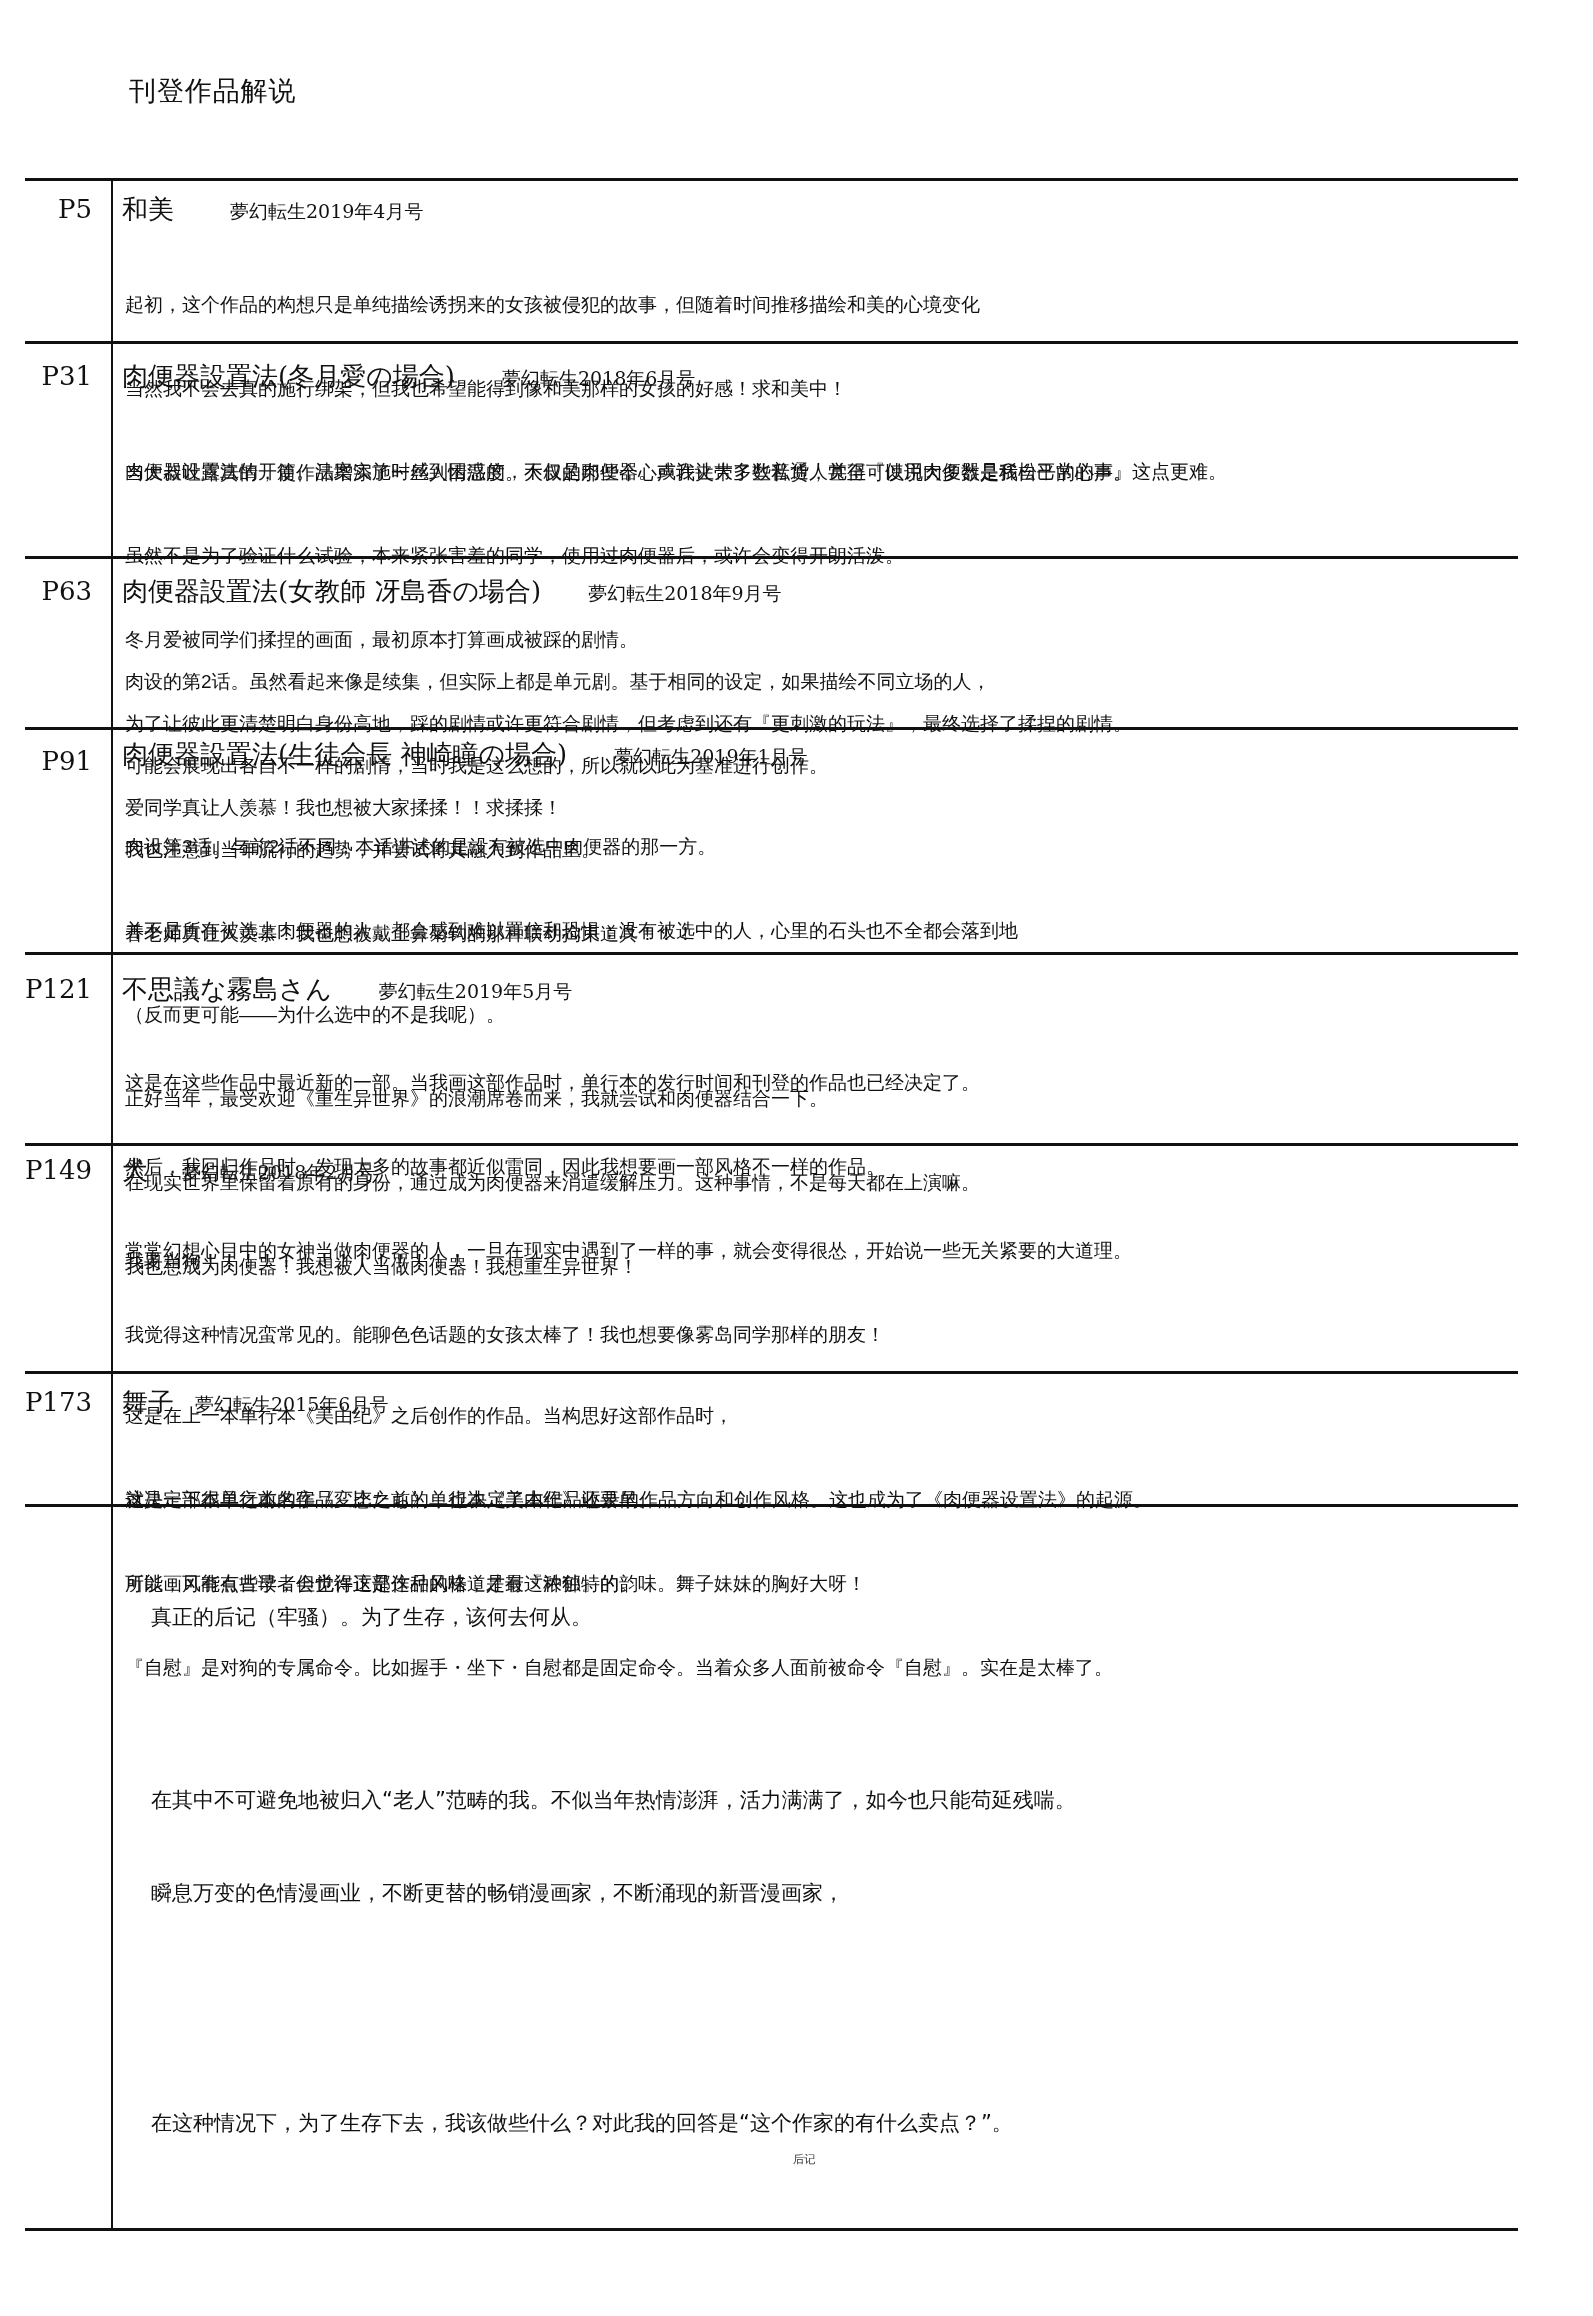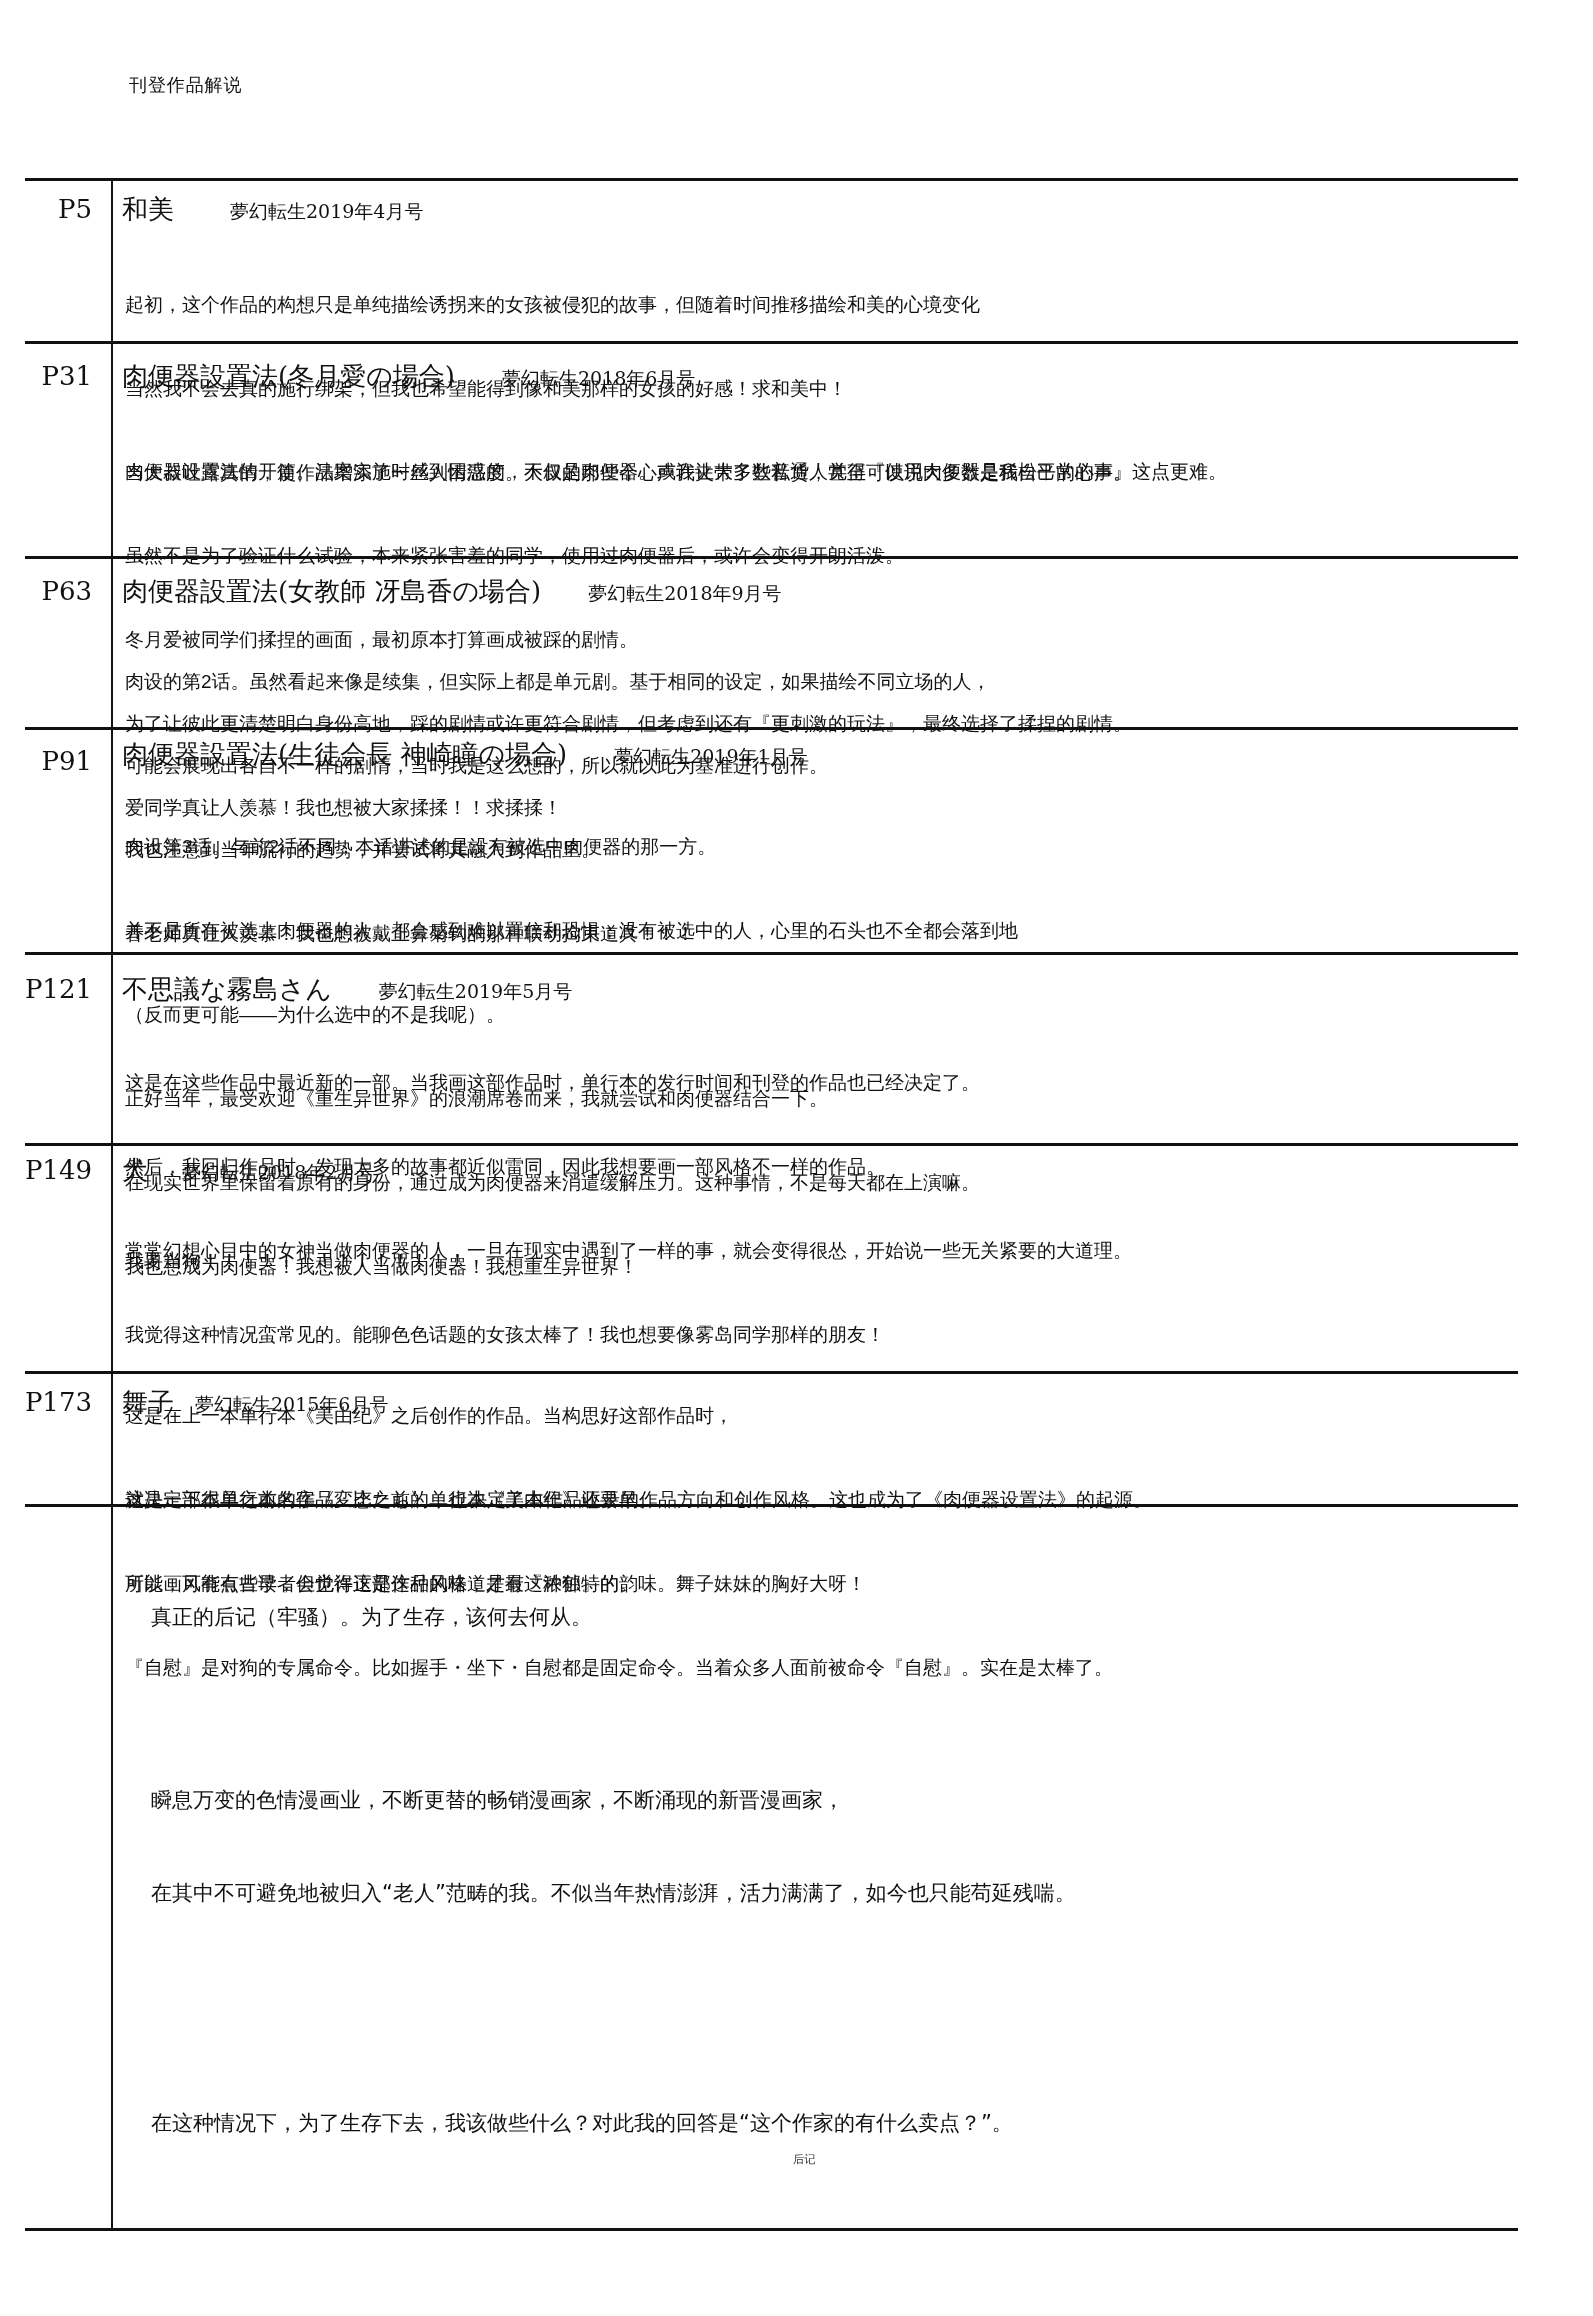"刊登作品解说" .page-title { font-size: 18px -> 27px }
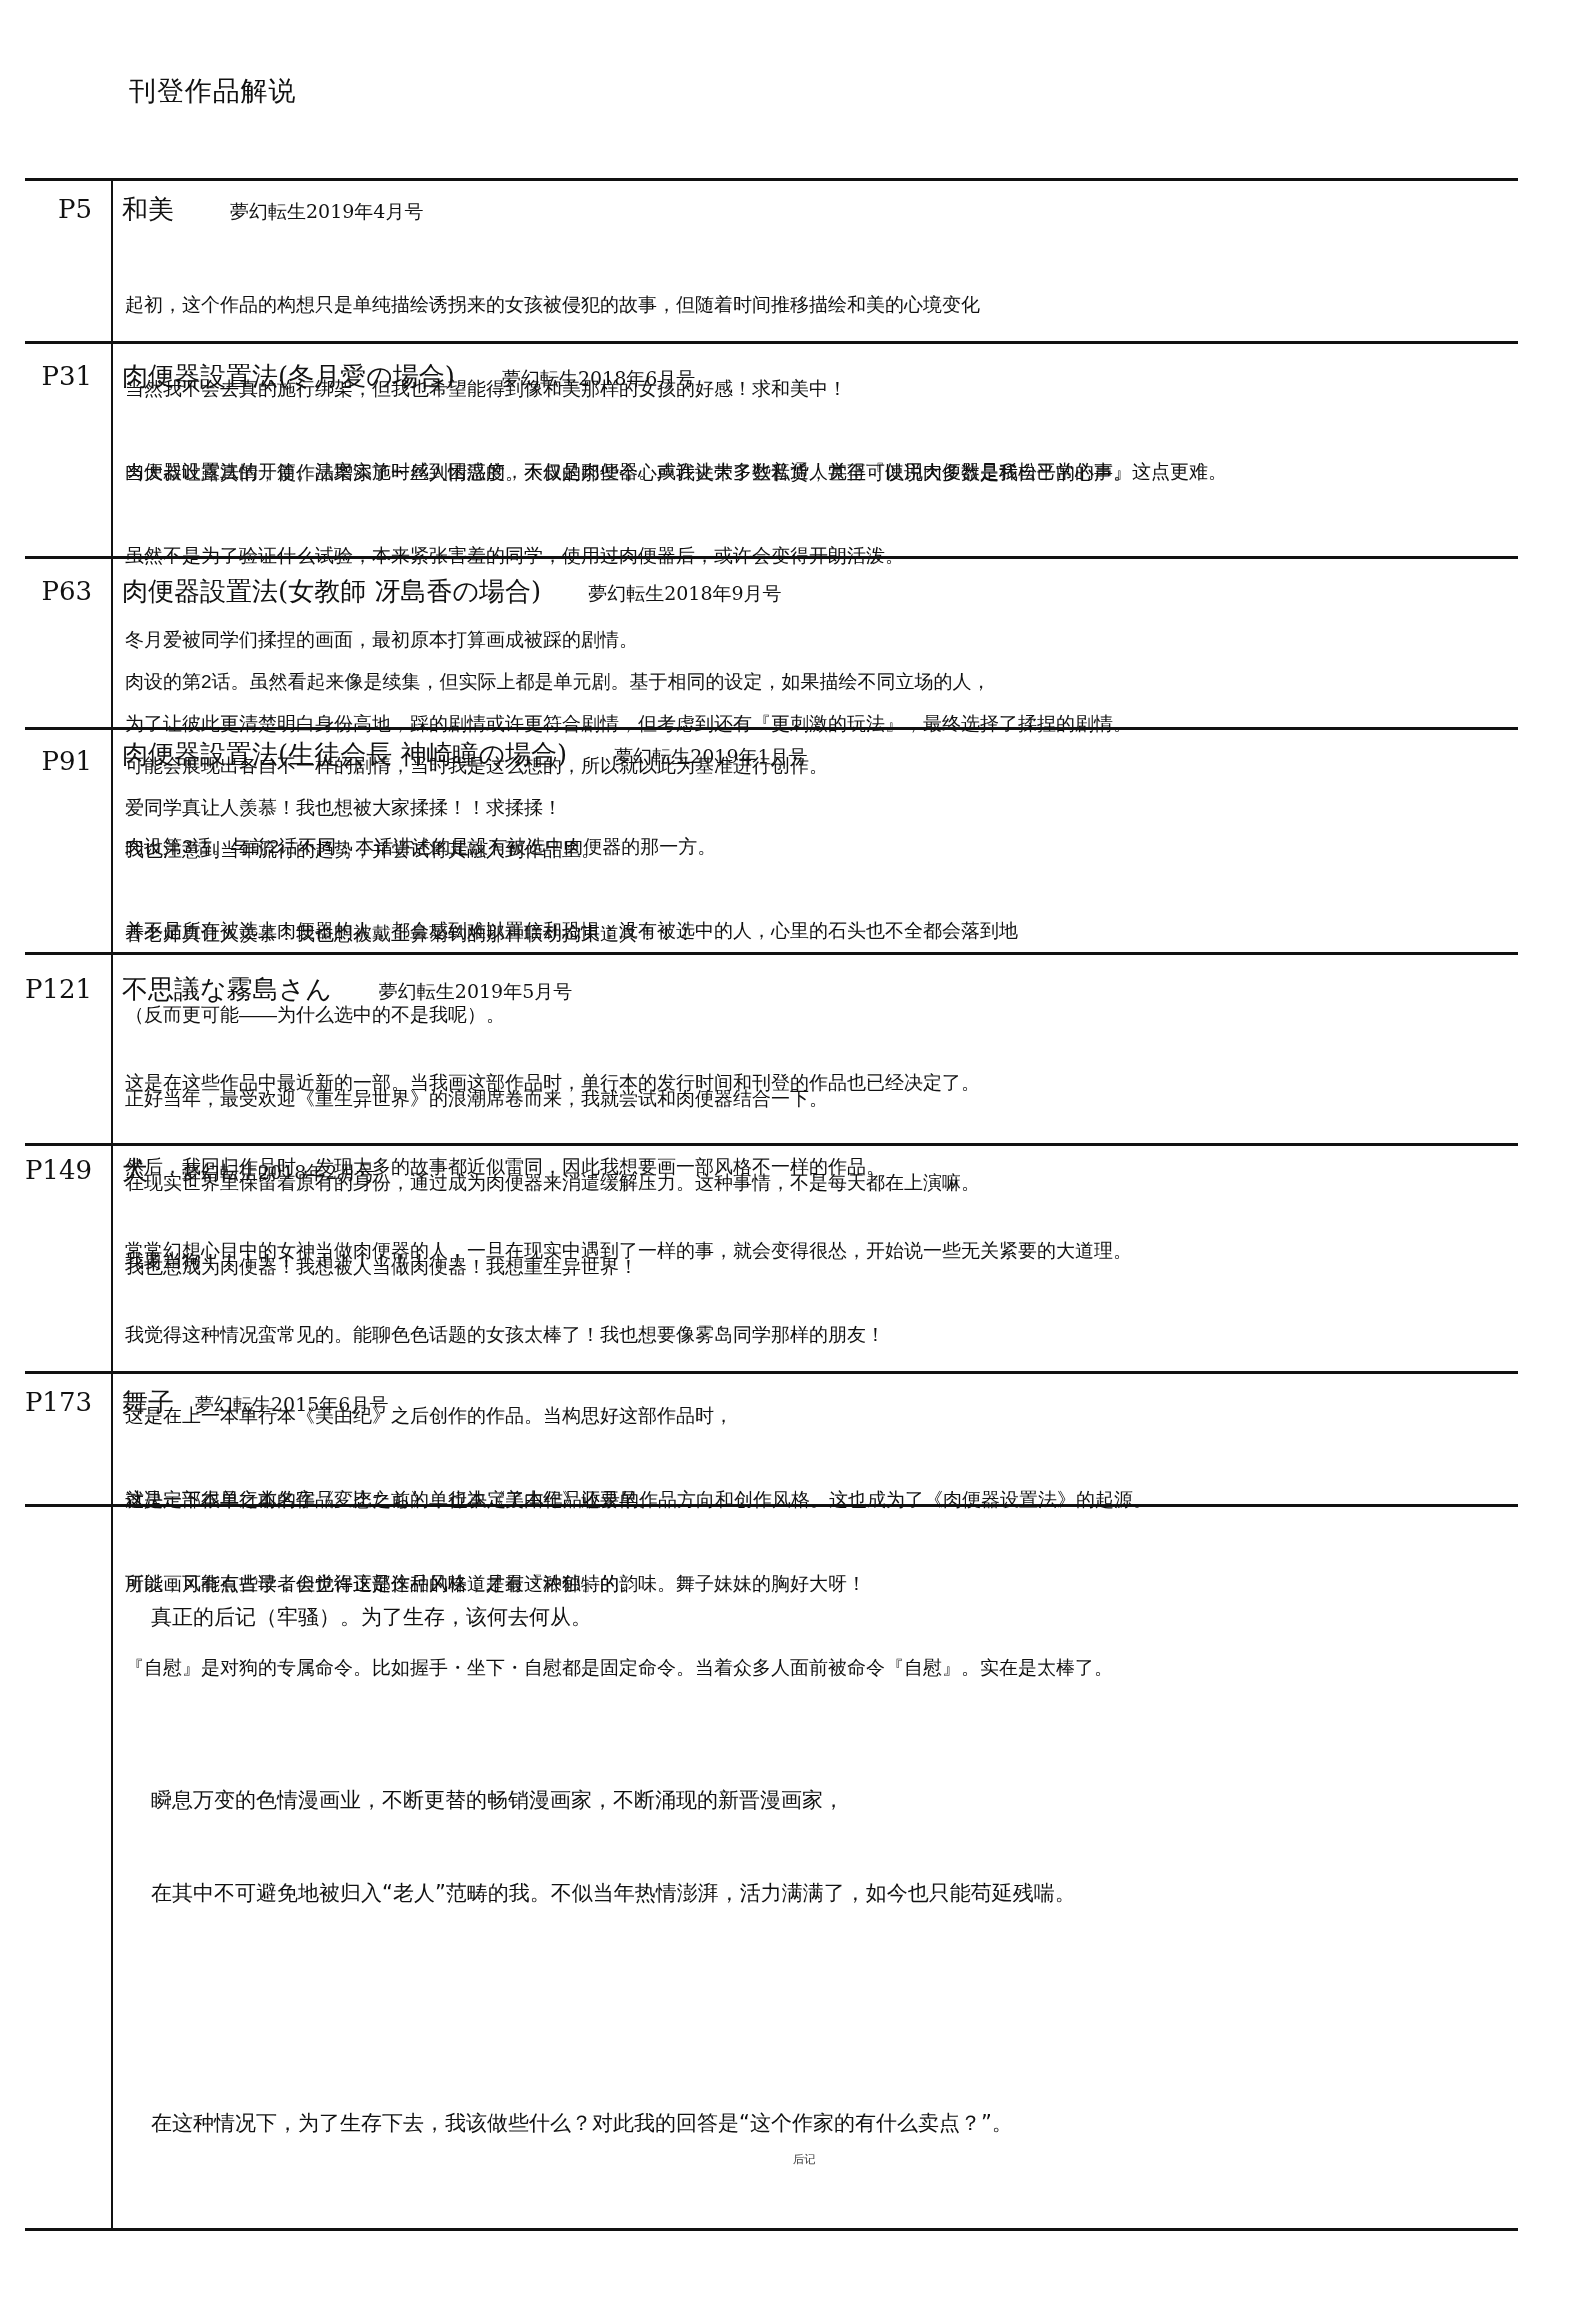"瞬息万变的色情漫画业，不断更替的畅销漫画家，不断涌现的新晋漫画家，" div { order: before "在其中不可避免地被归入“老人”范畴的我。不似当年热情澎湃，活力满满了，如今也只能" -> after "在其中不可避免地被归入“老人”范畴的我。不似当年热情澎湃，活力满满了，如今也只能" }
